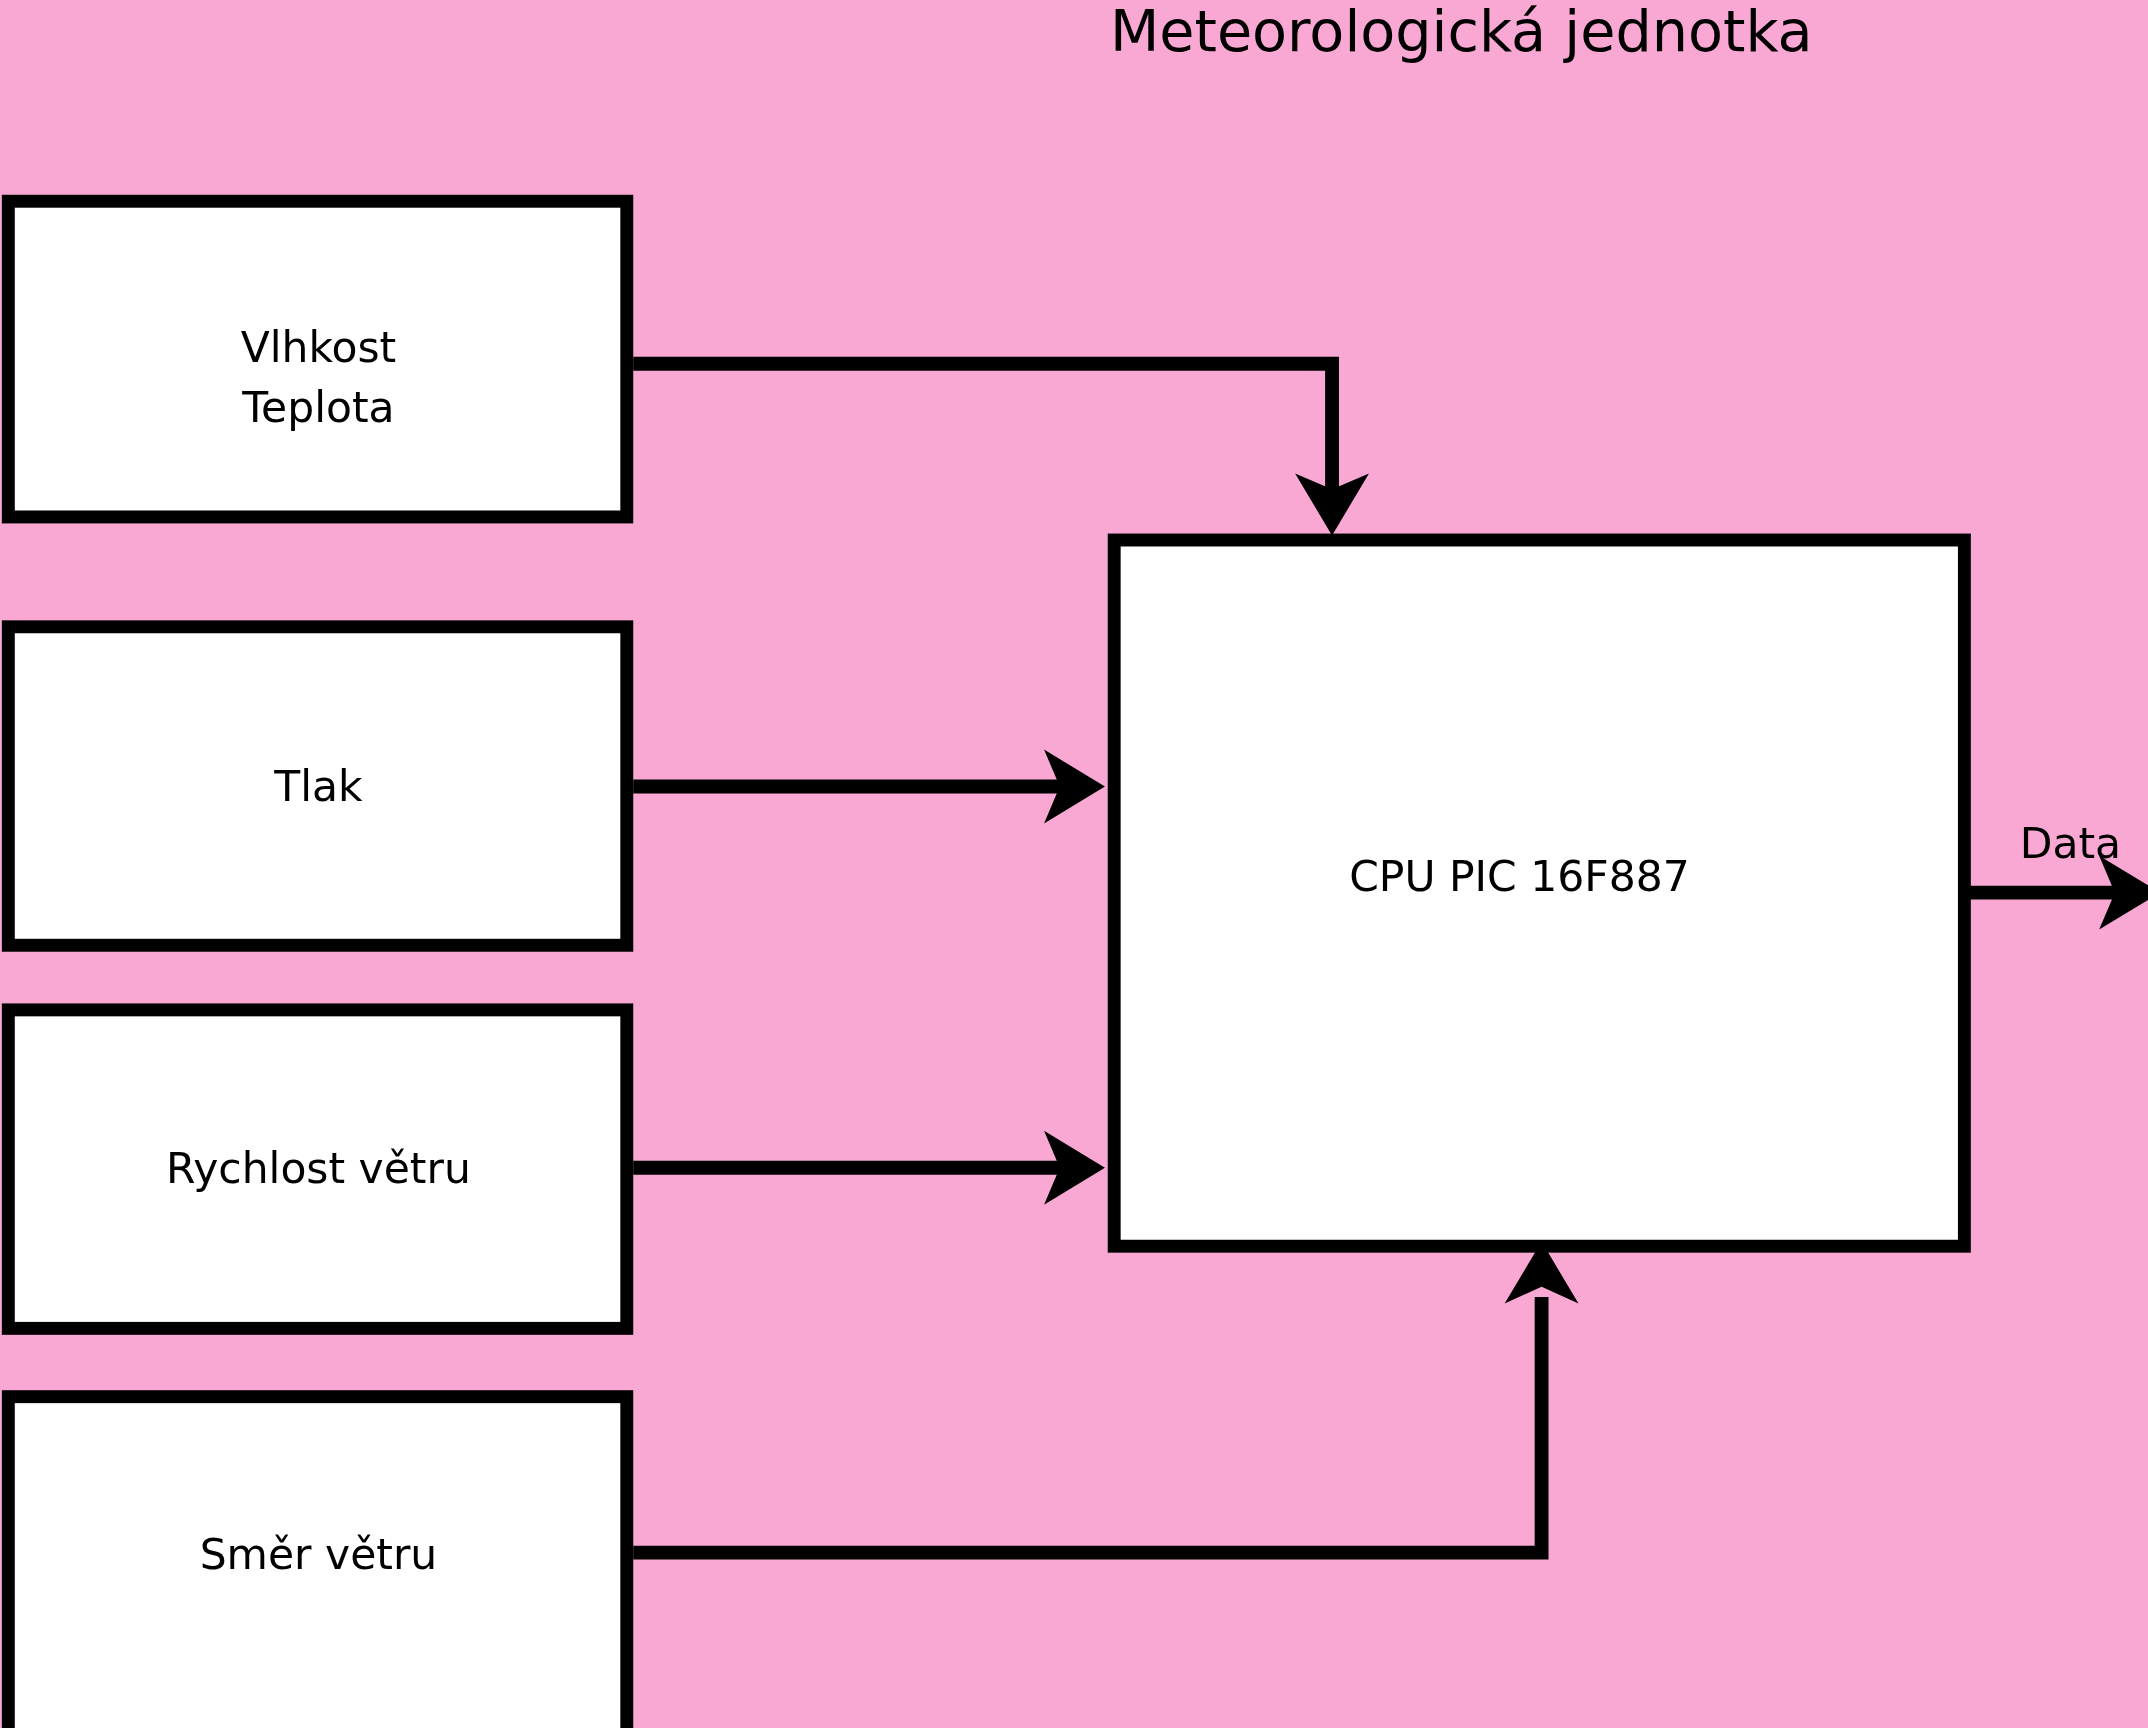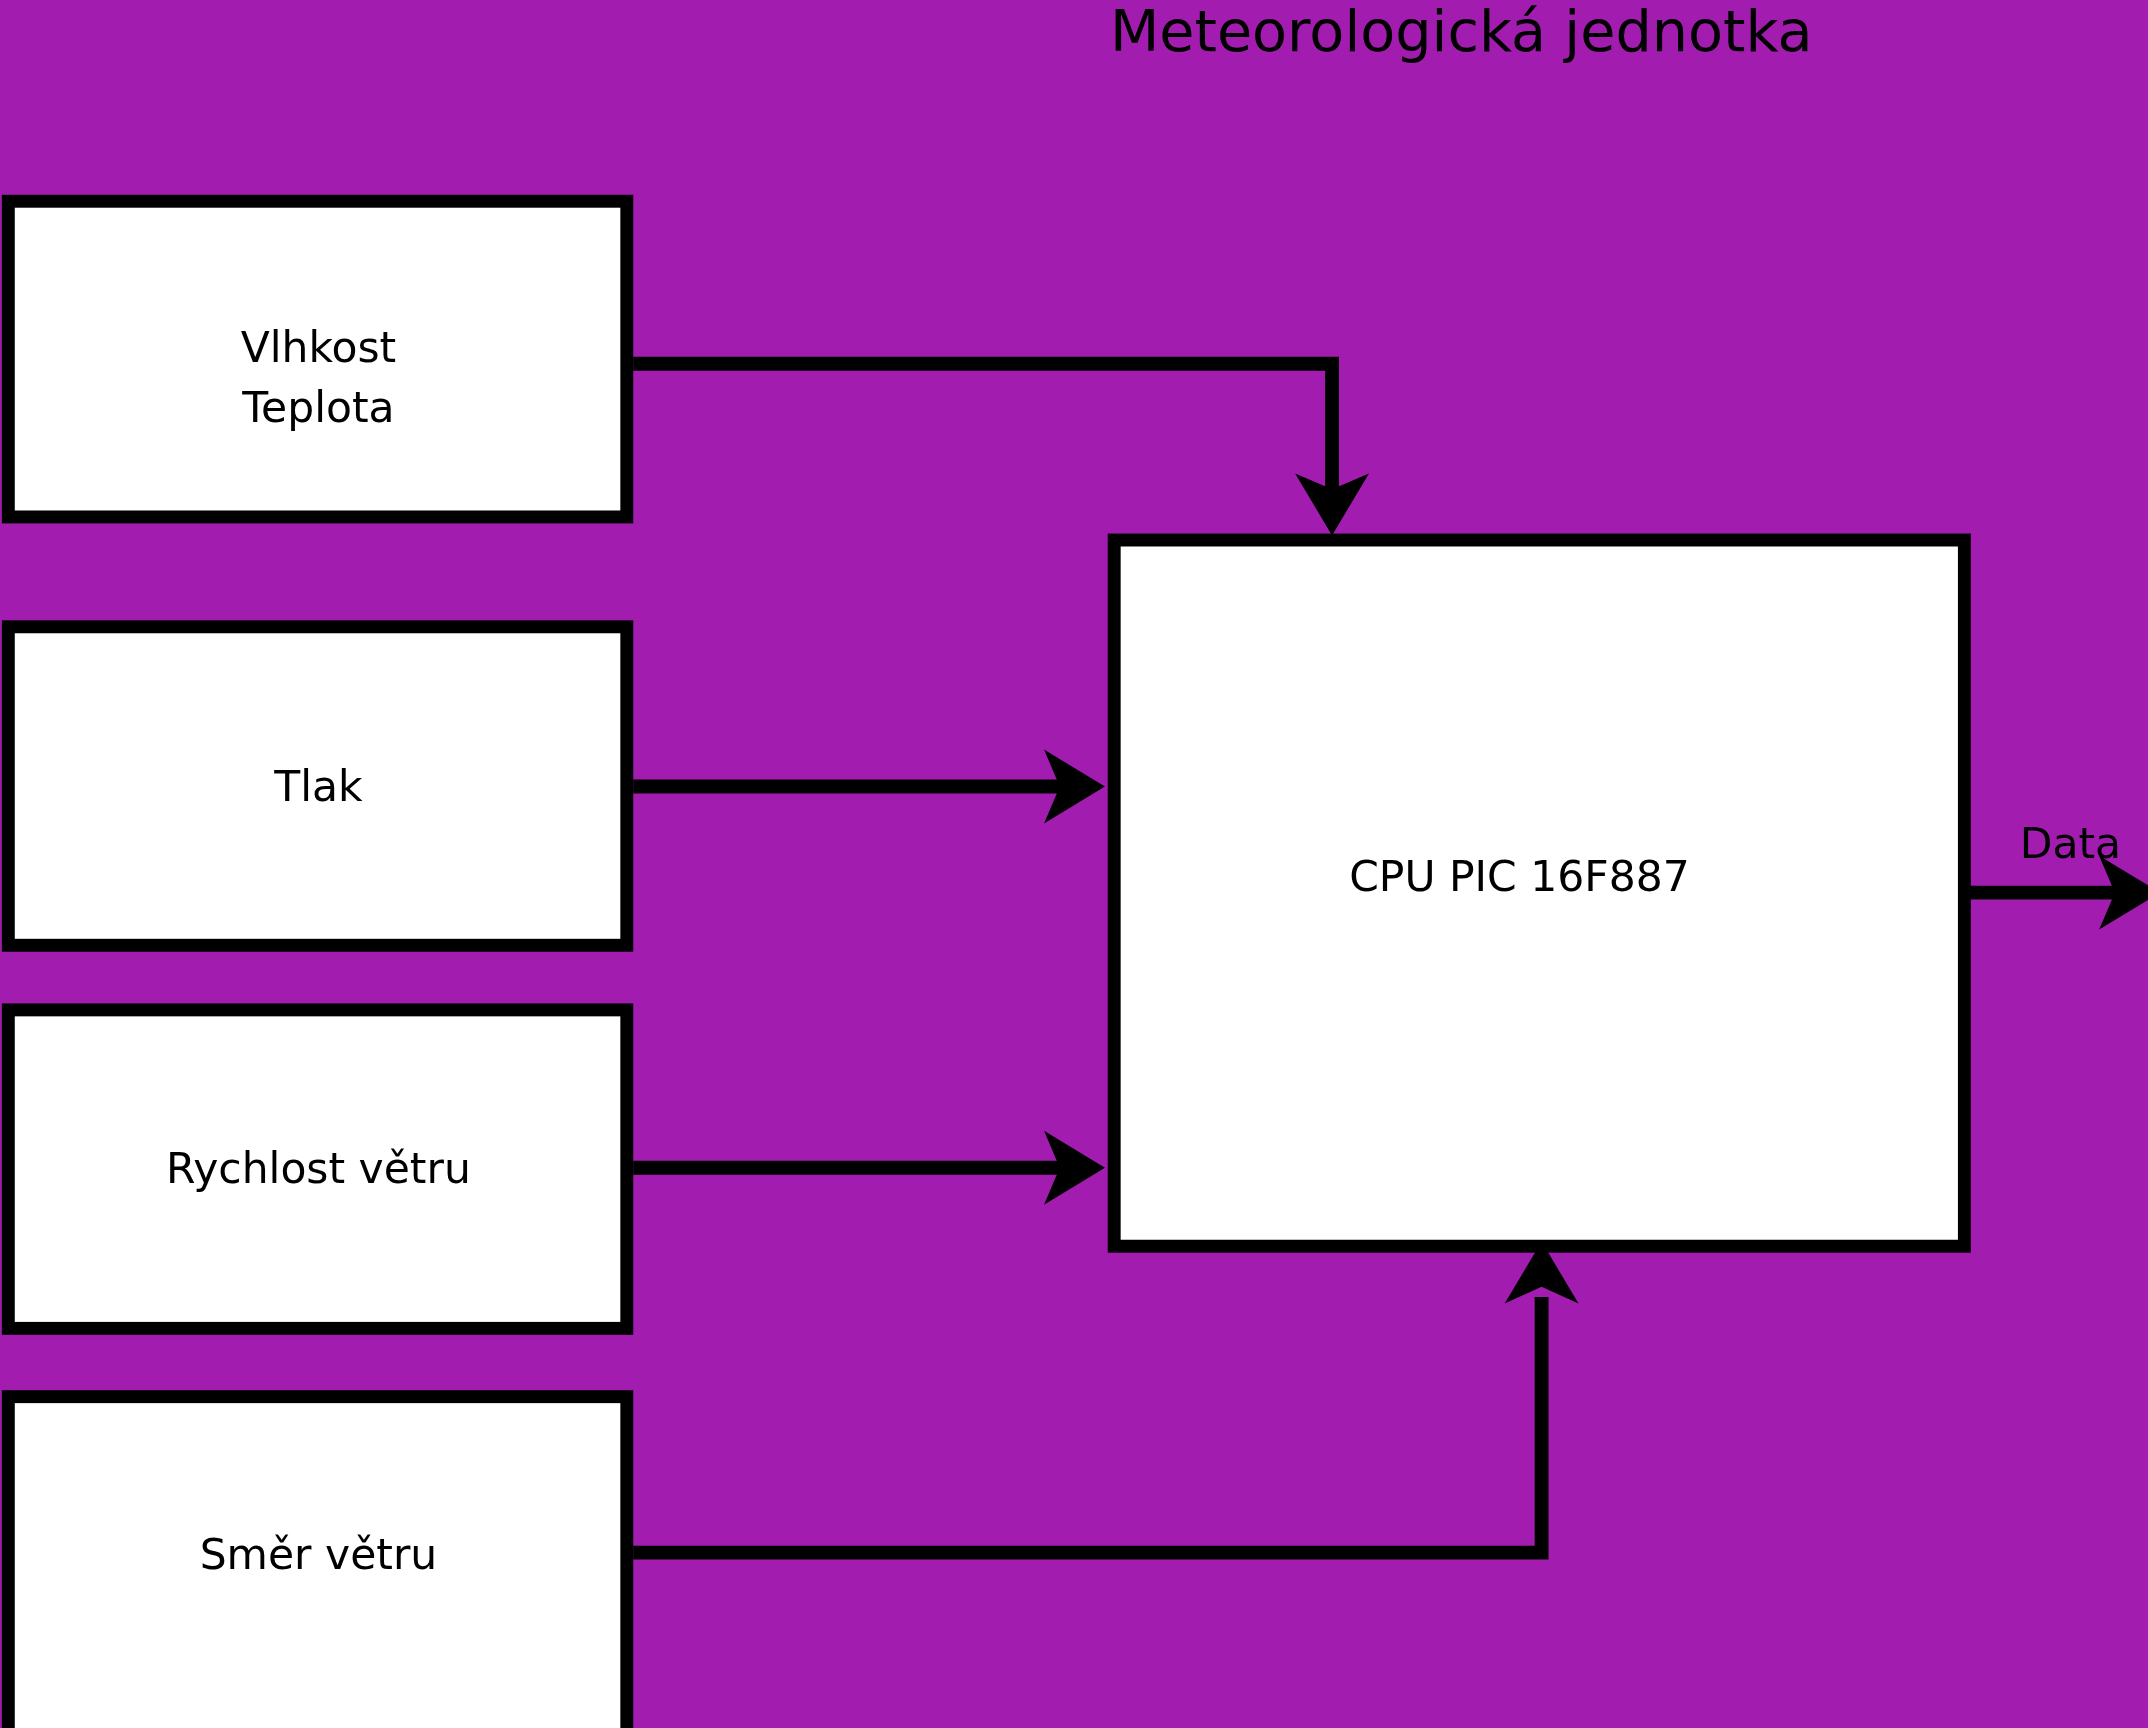"Meteorologická jednotka" #diagram-root { background: #a21caf -> #f9a8d4 }
